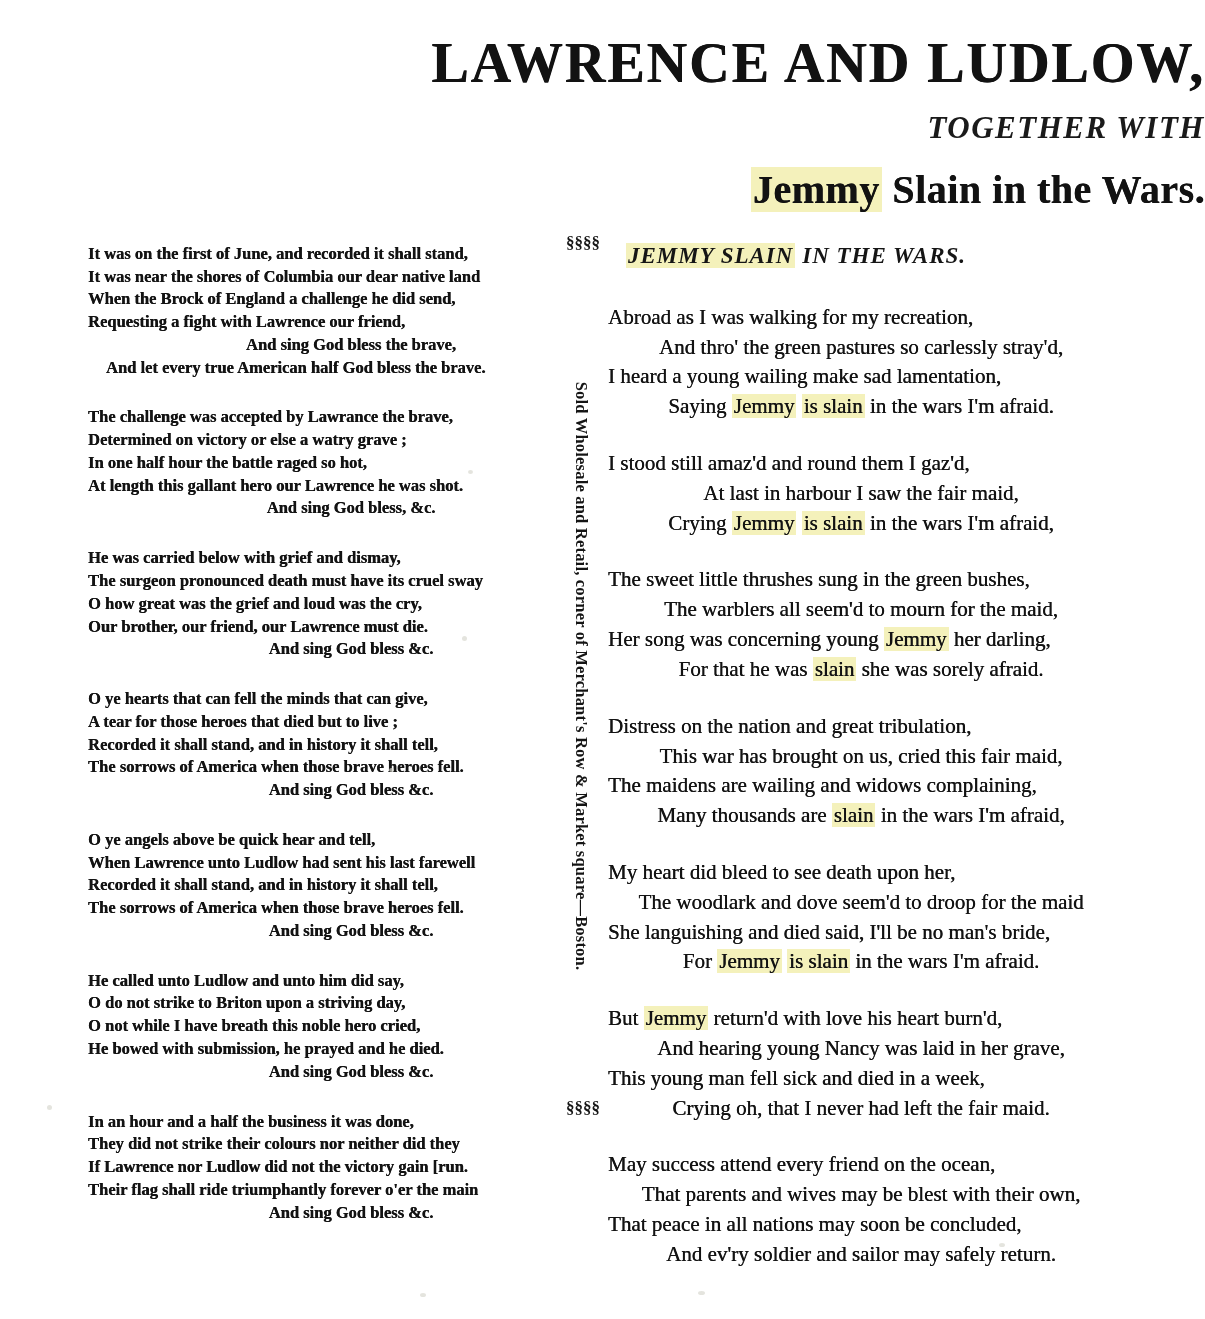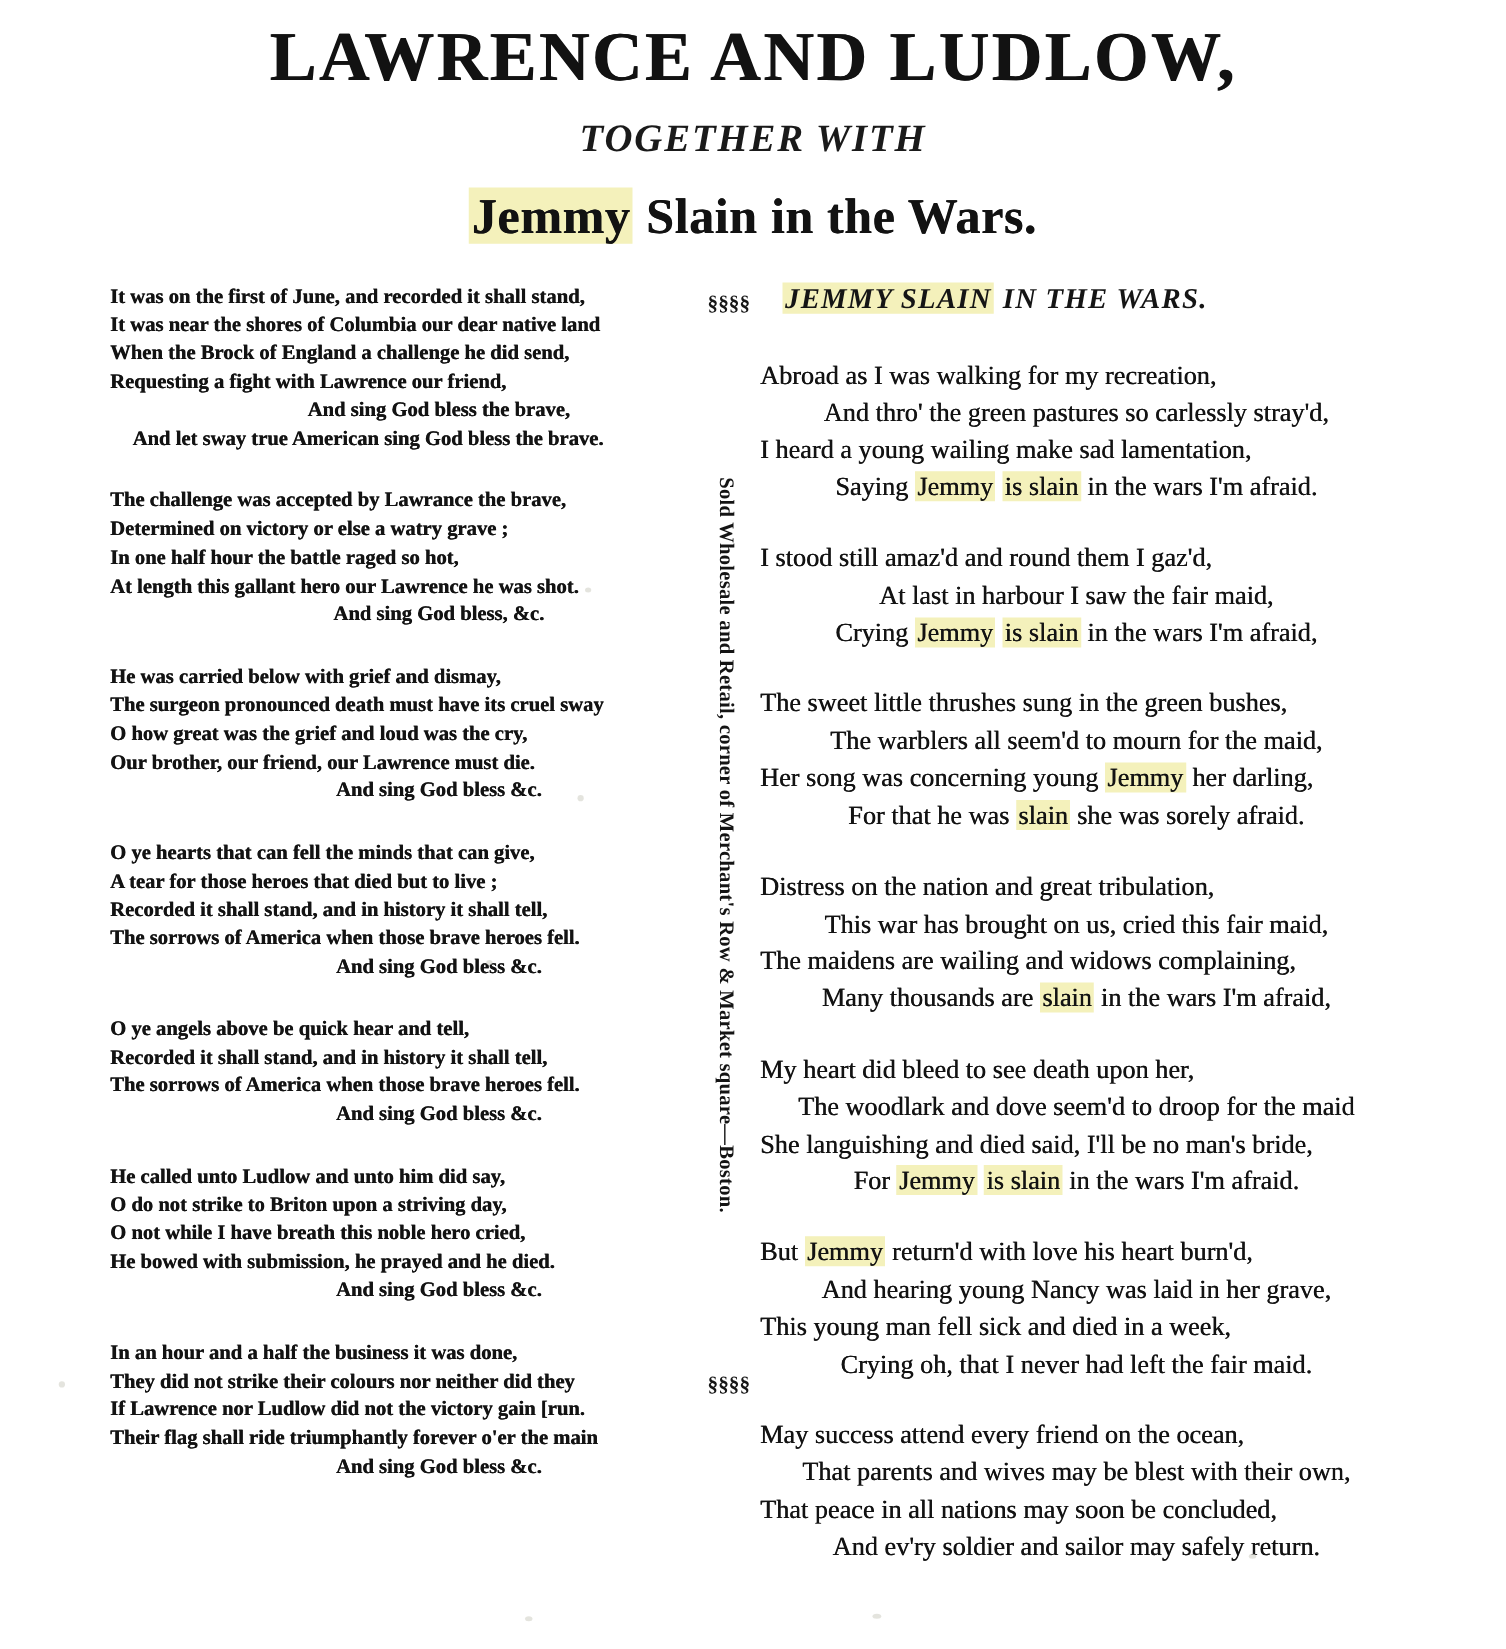"LAWRENCE AND LUDLOW," .masthead { padding-top: 17px -> 34px; text-align: center -> right }
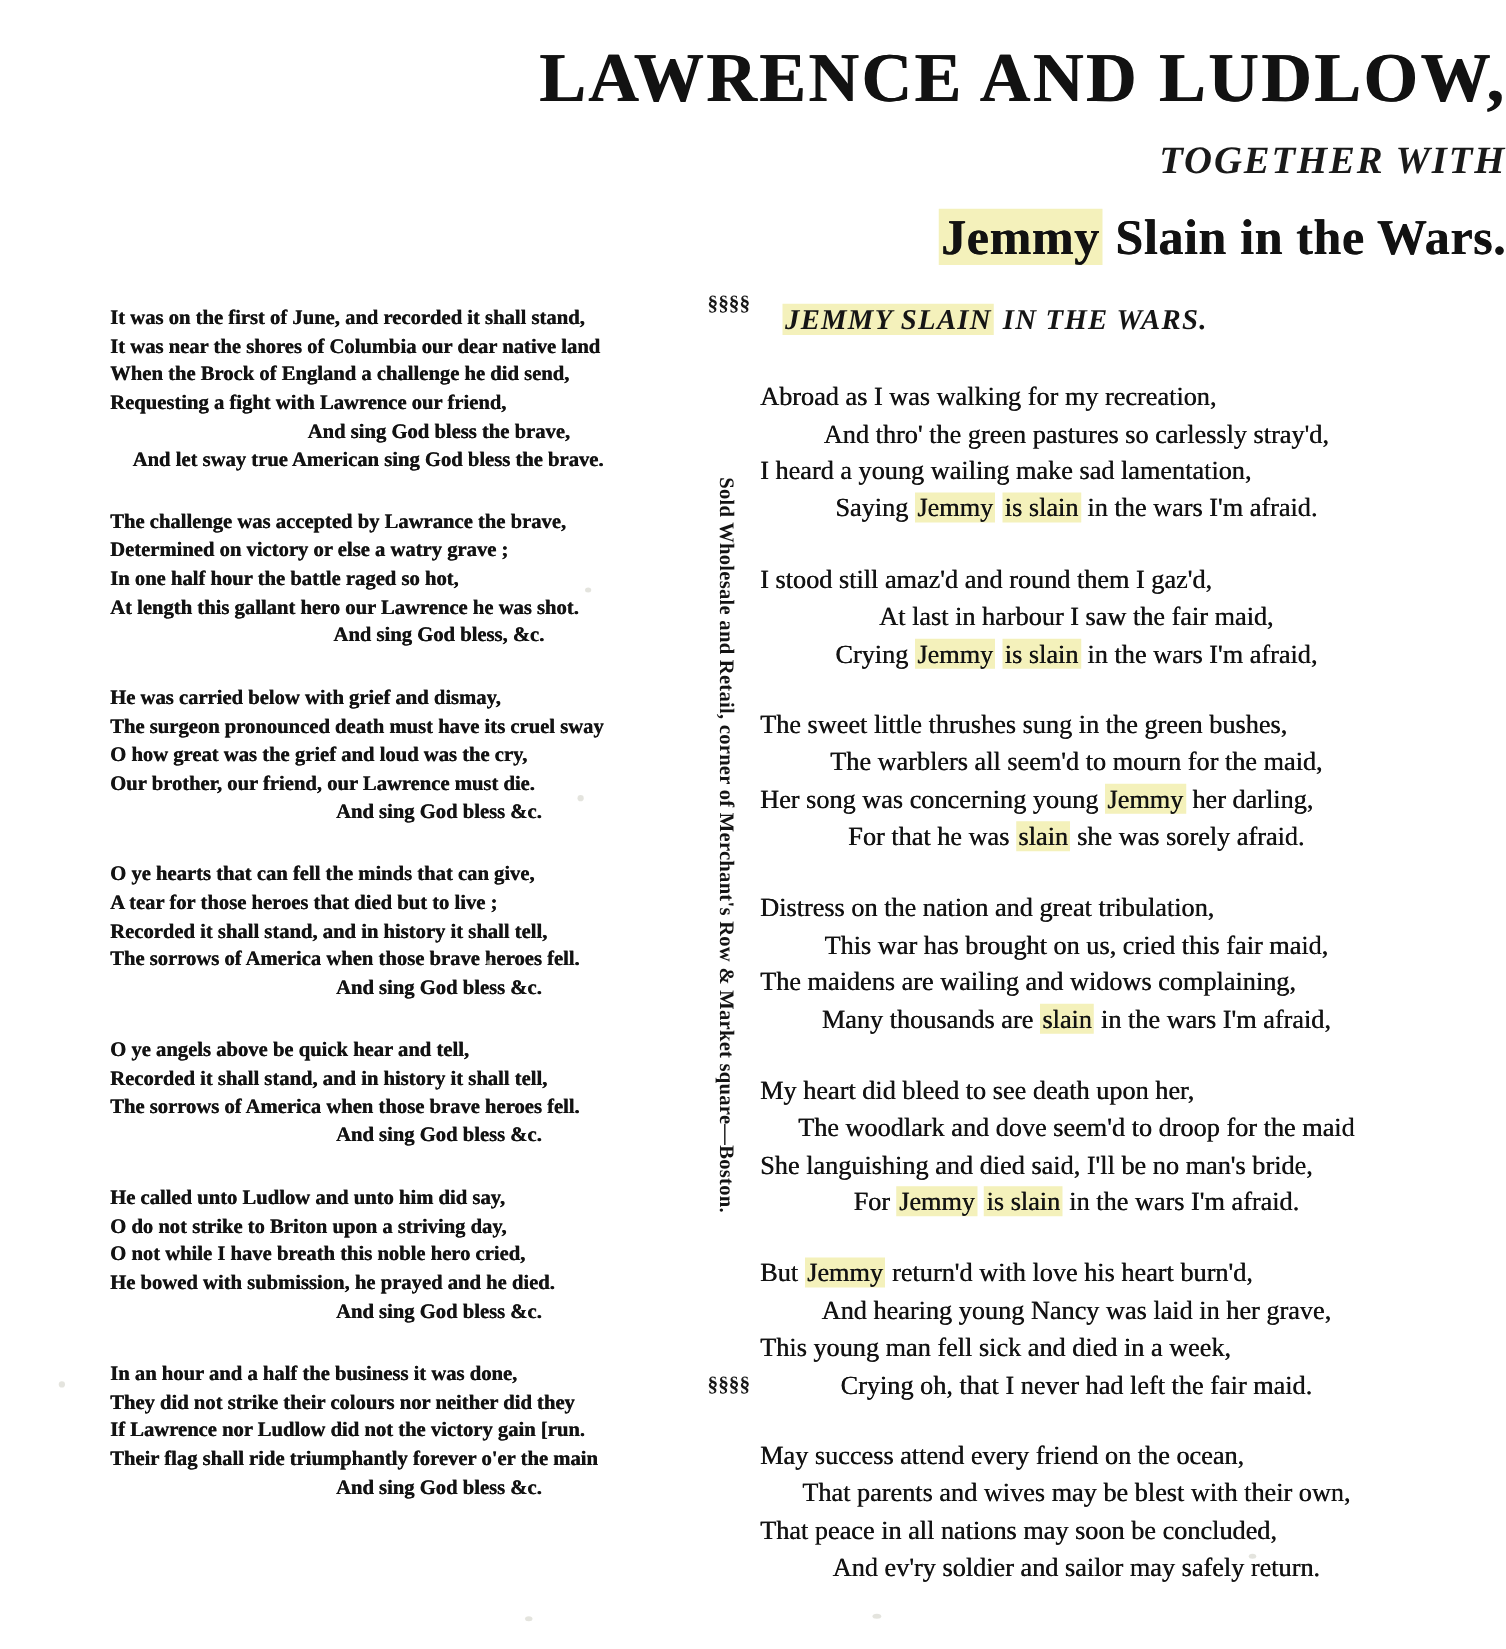"And let sway true American" div.ln { text: sway true American sing -> every true American half }
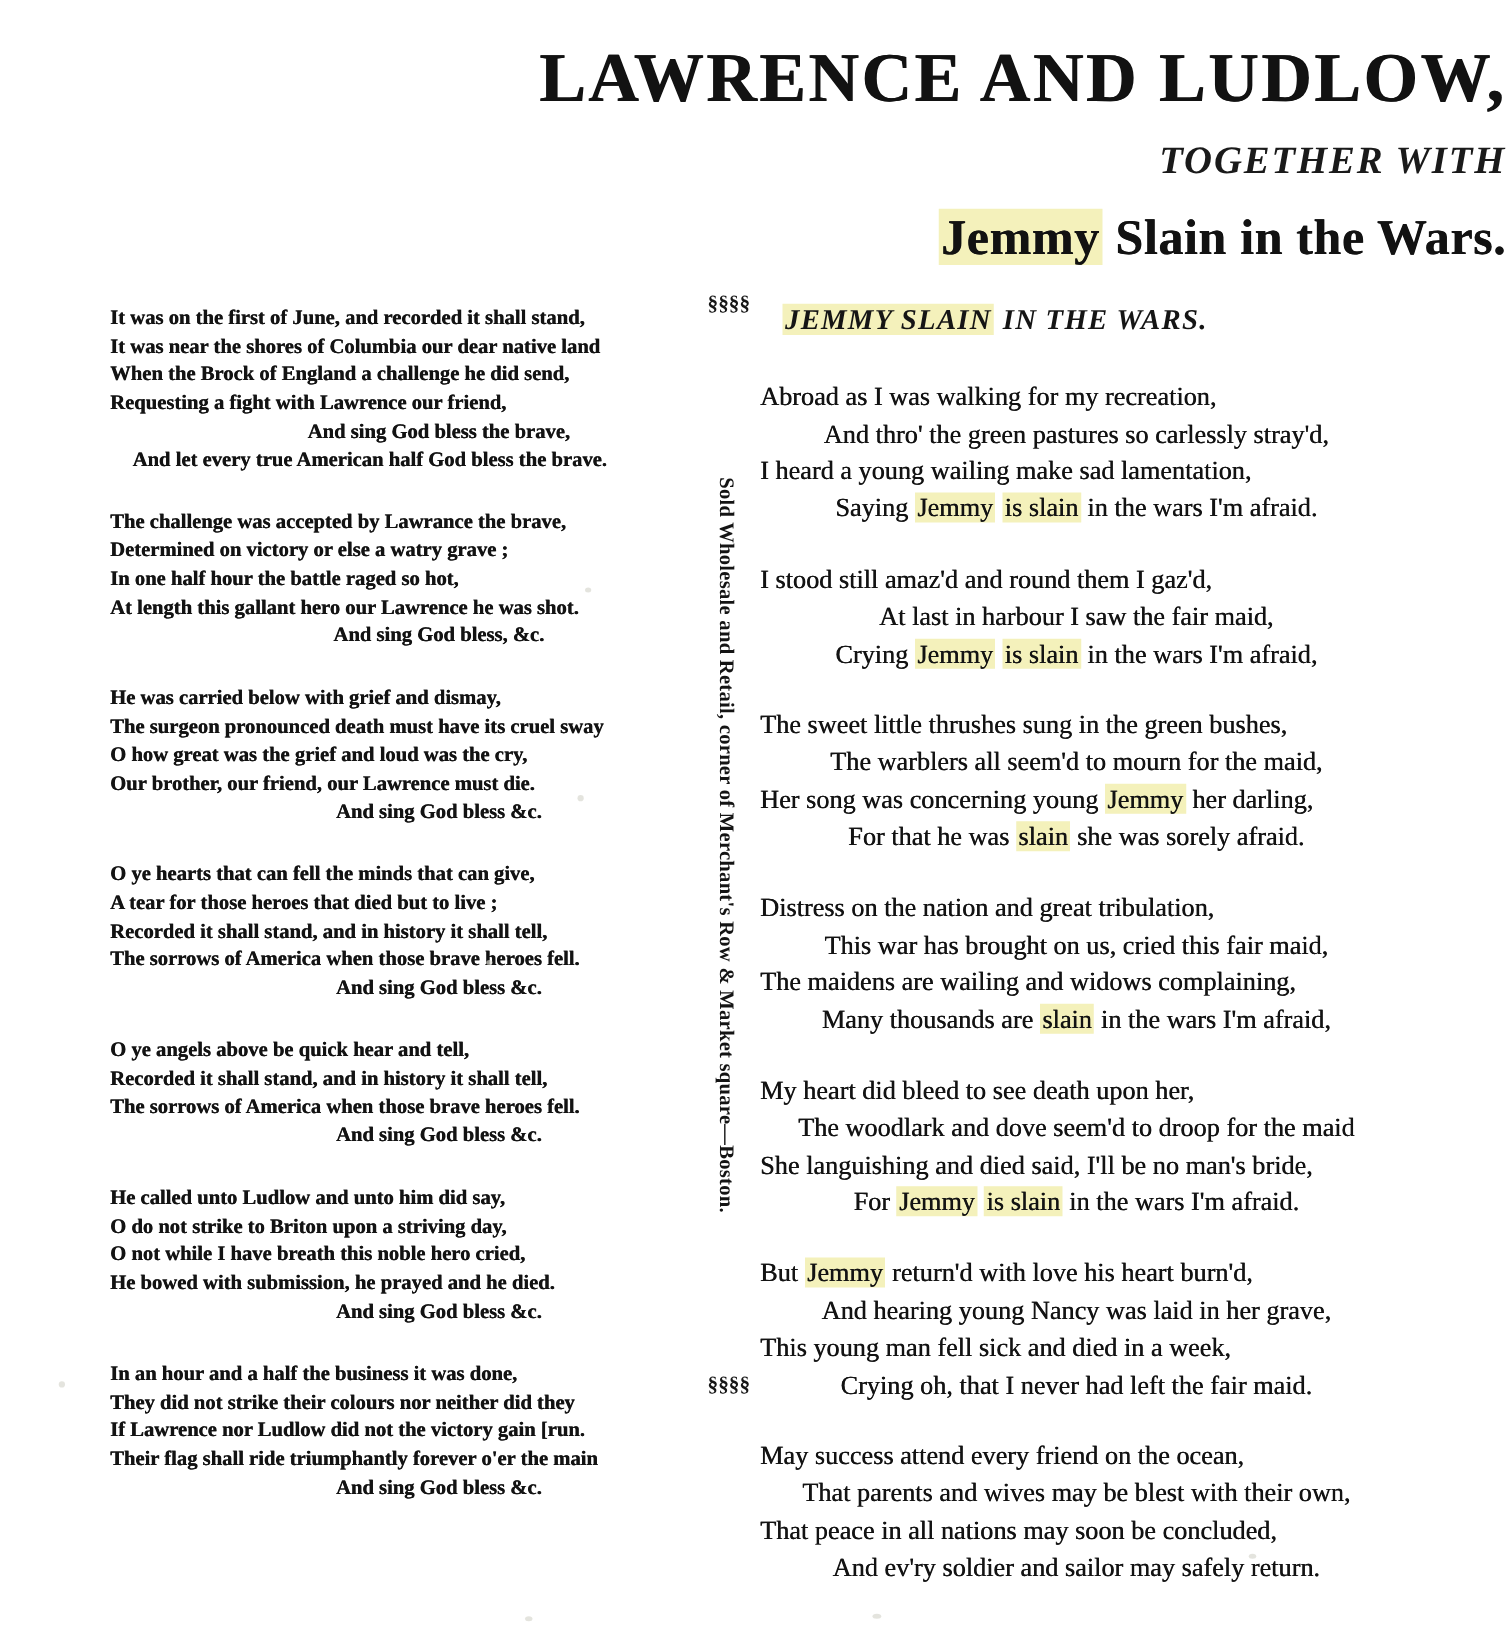"When Lawrence unto Ludlow had" div.ln { html: none -> <div>When Lawrence unto Ludlow had sent his last farewell</div> }
